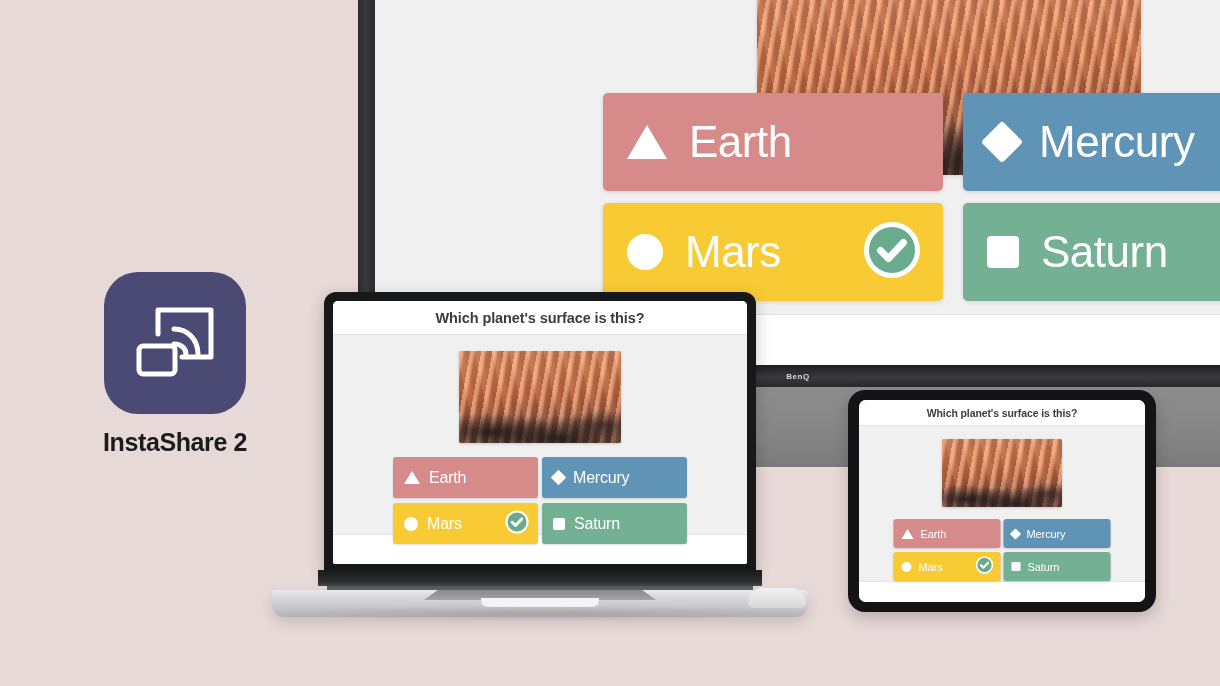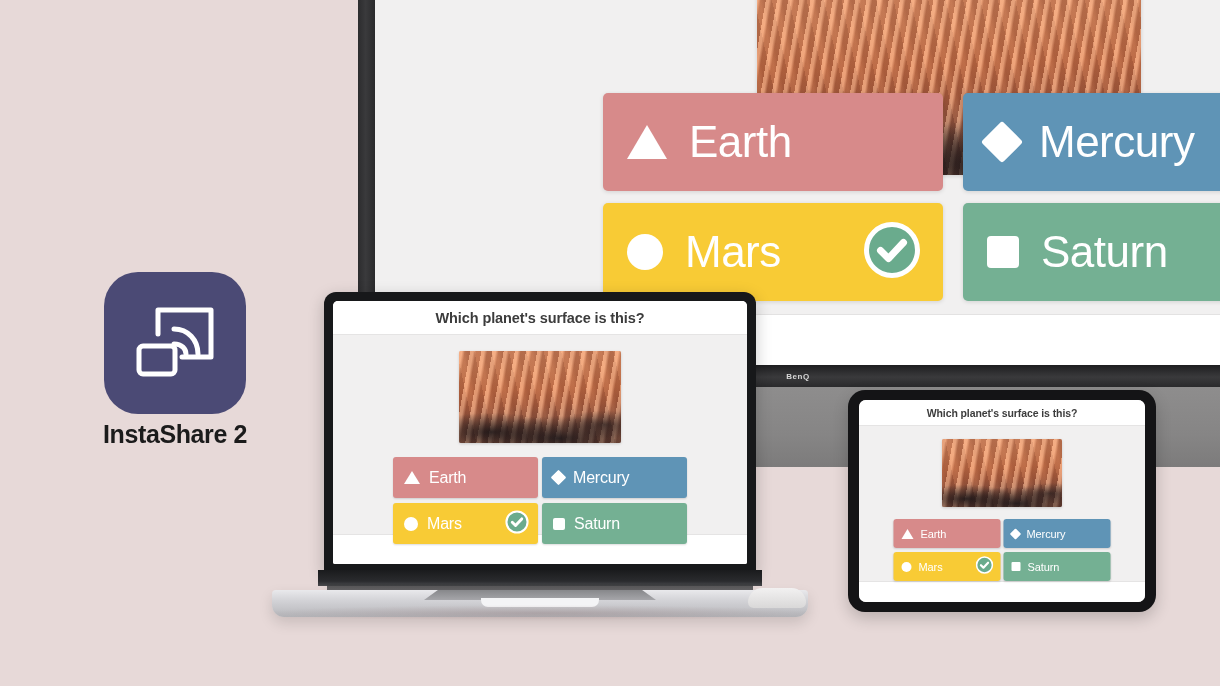"InstaShare 2" #brand-label { margin-top: 6px -> 14px }
